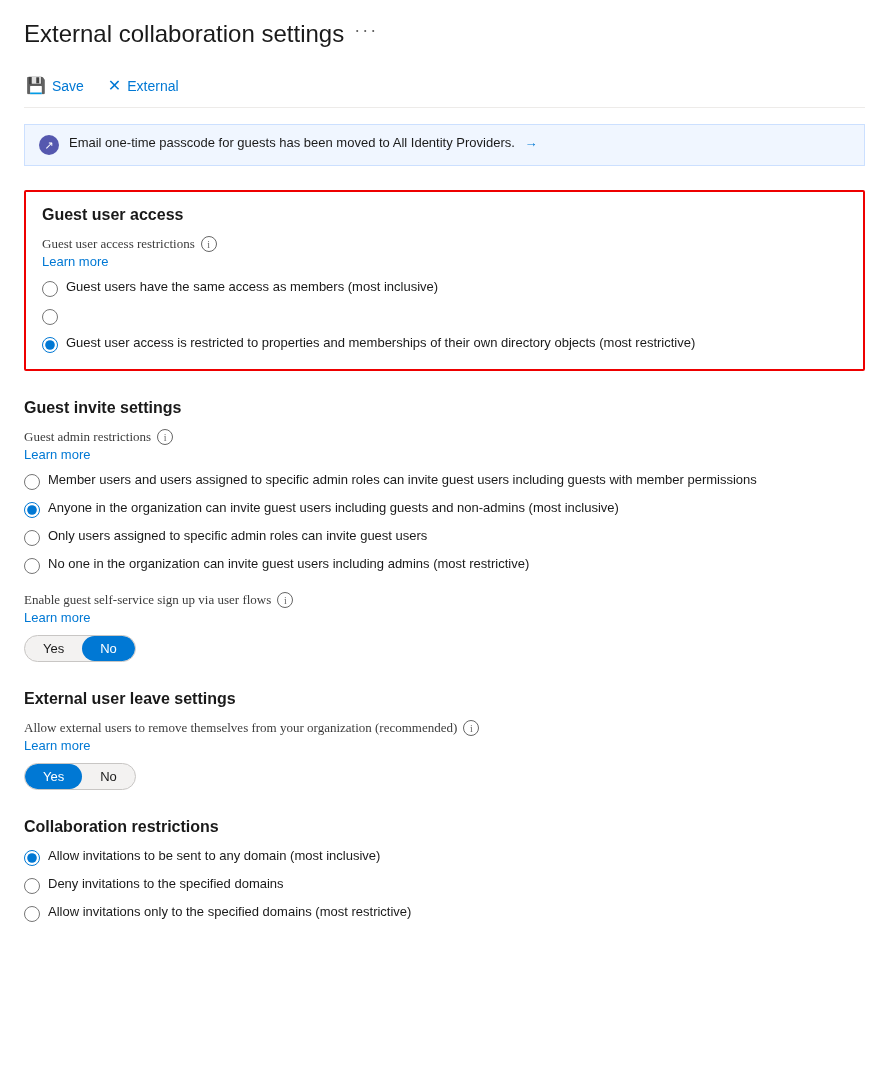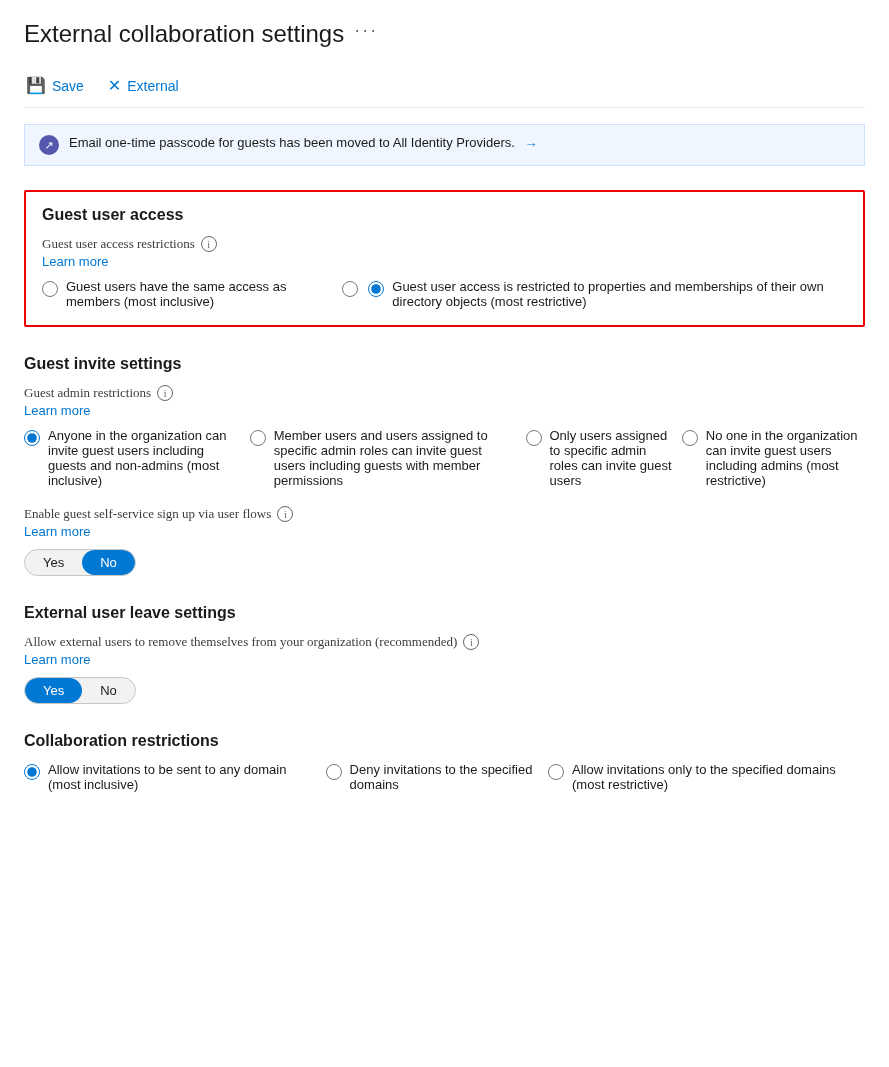"Guest users have the same" .radio-group { flex-direction: row -> column }
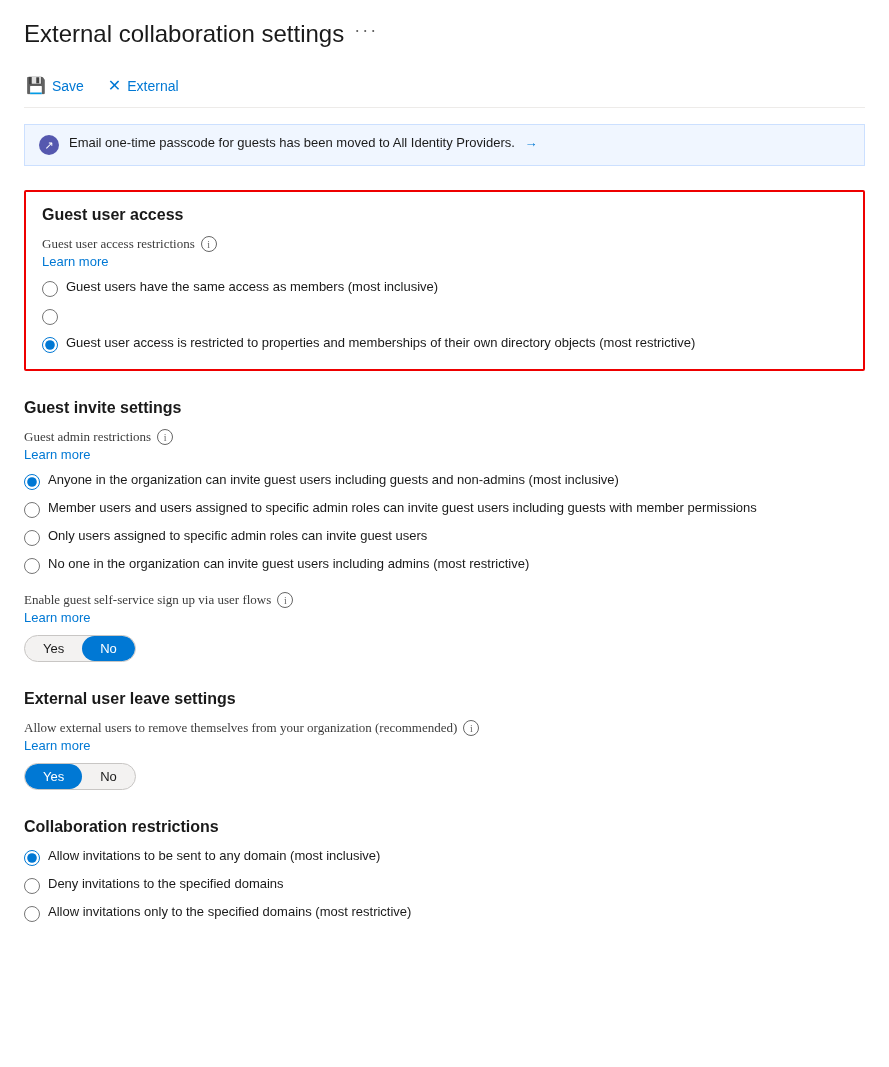"Anyone in the organization can" label.radio-item { order: before "Member users and users assigned" -> after "Member users and users assigned" }
